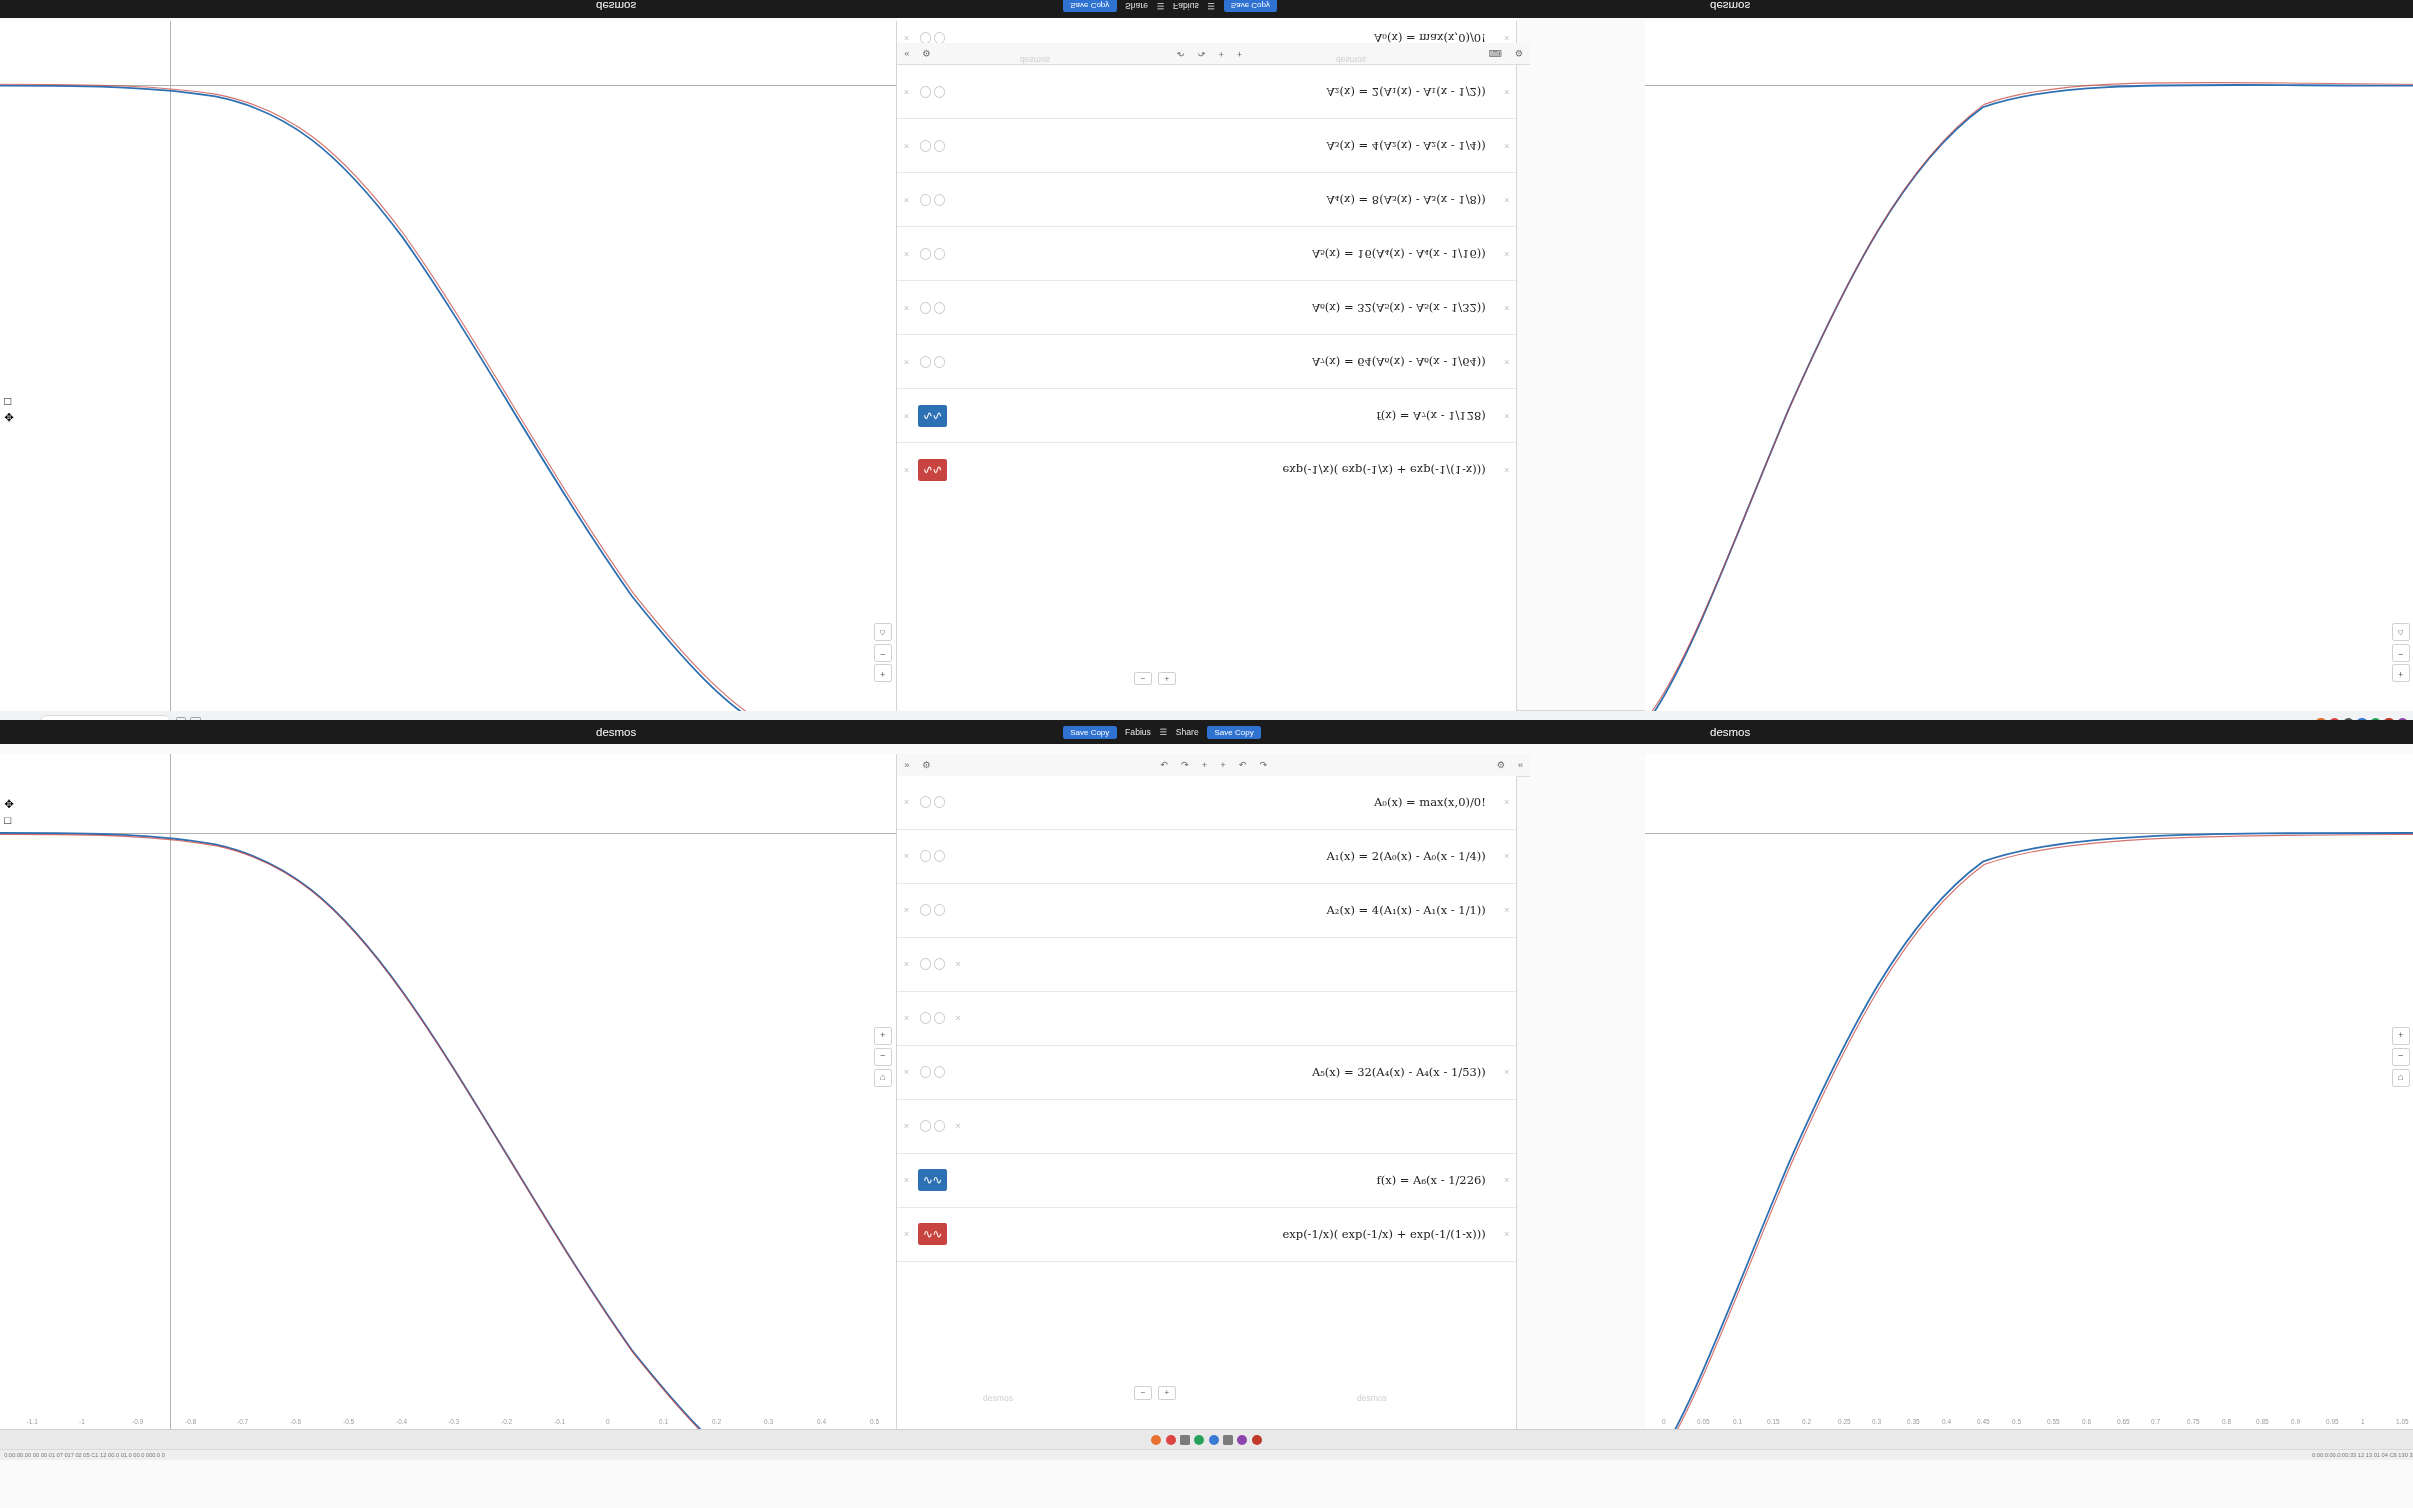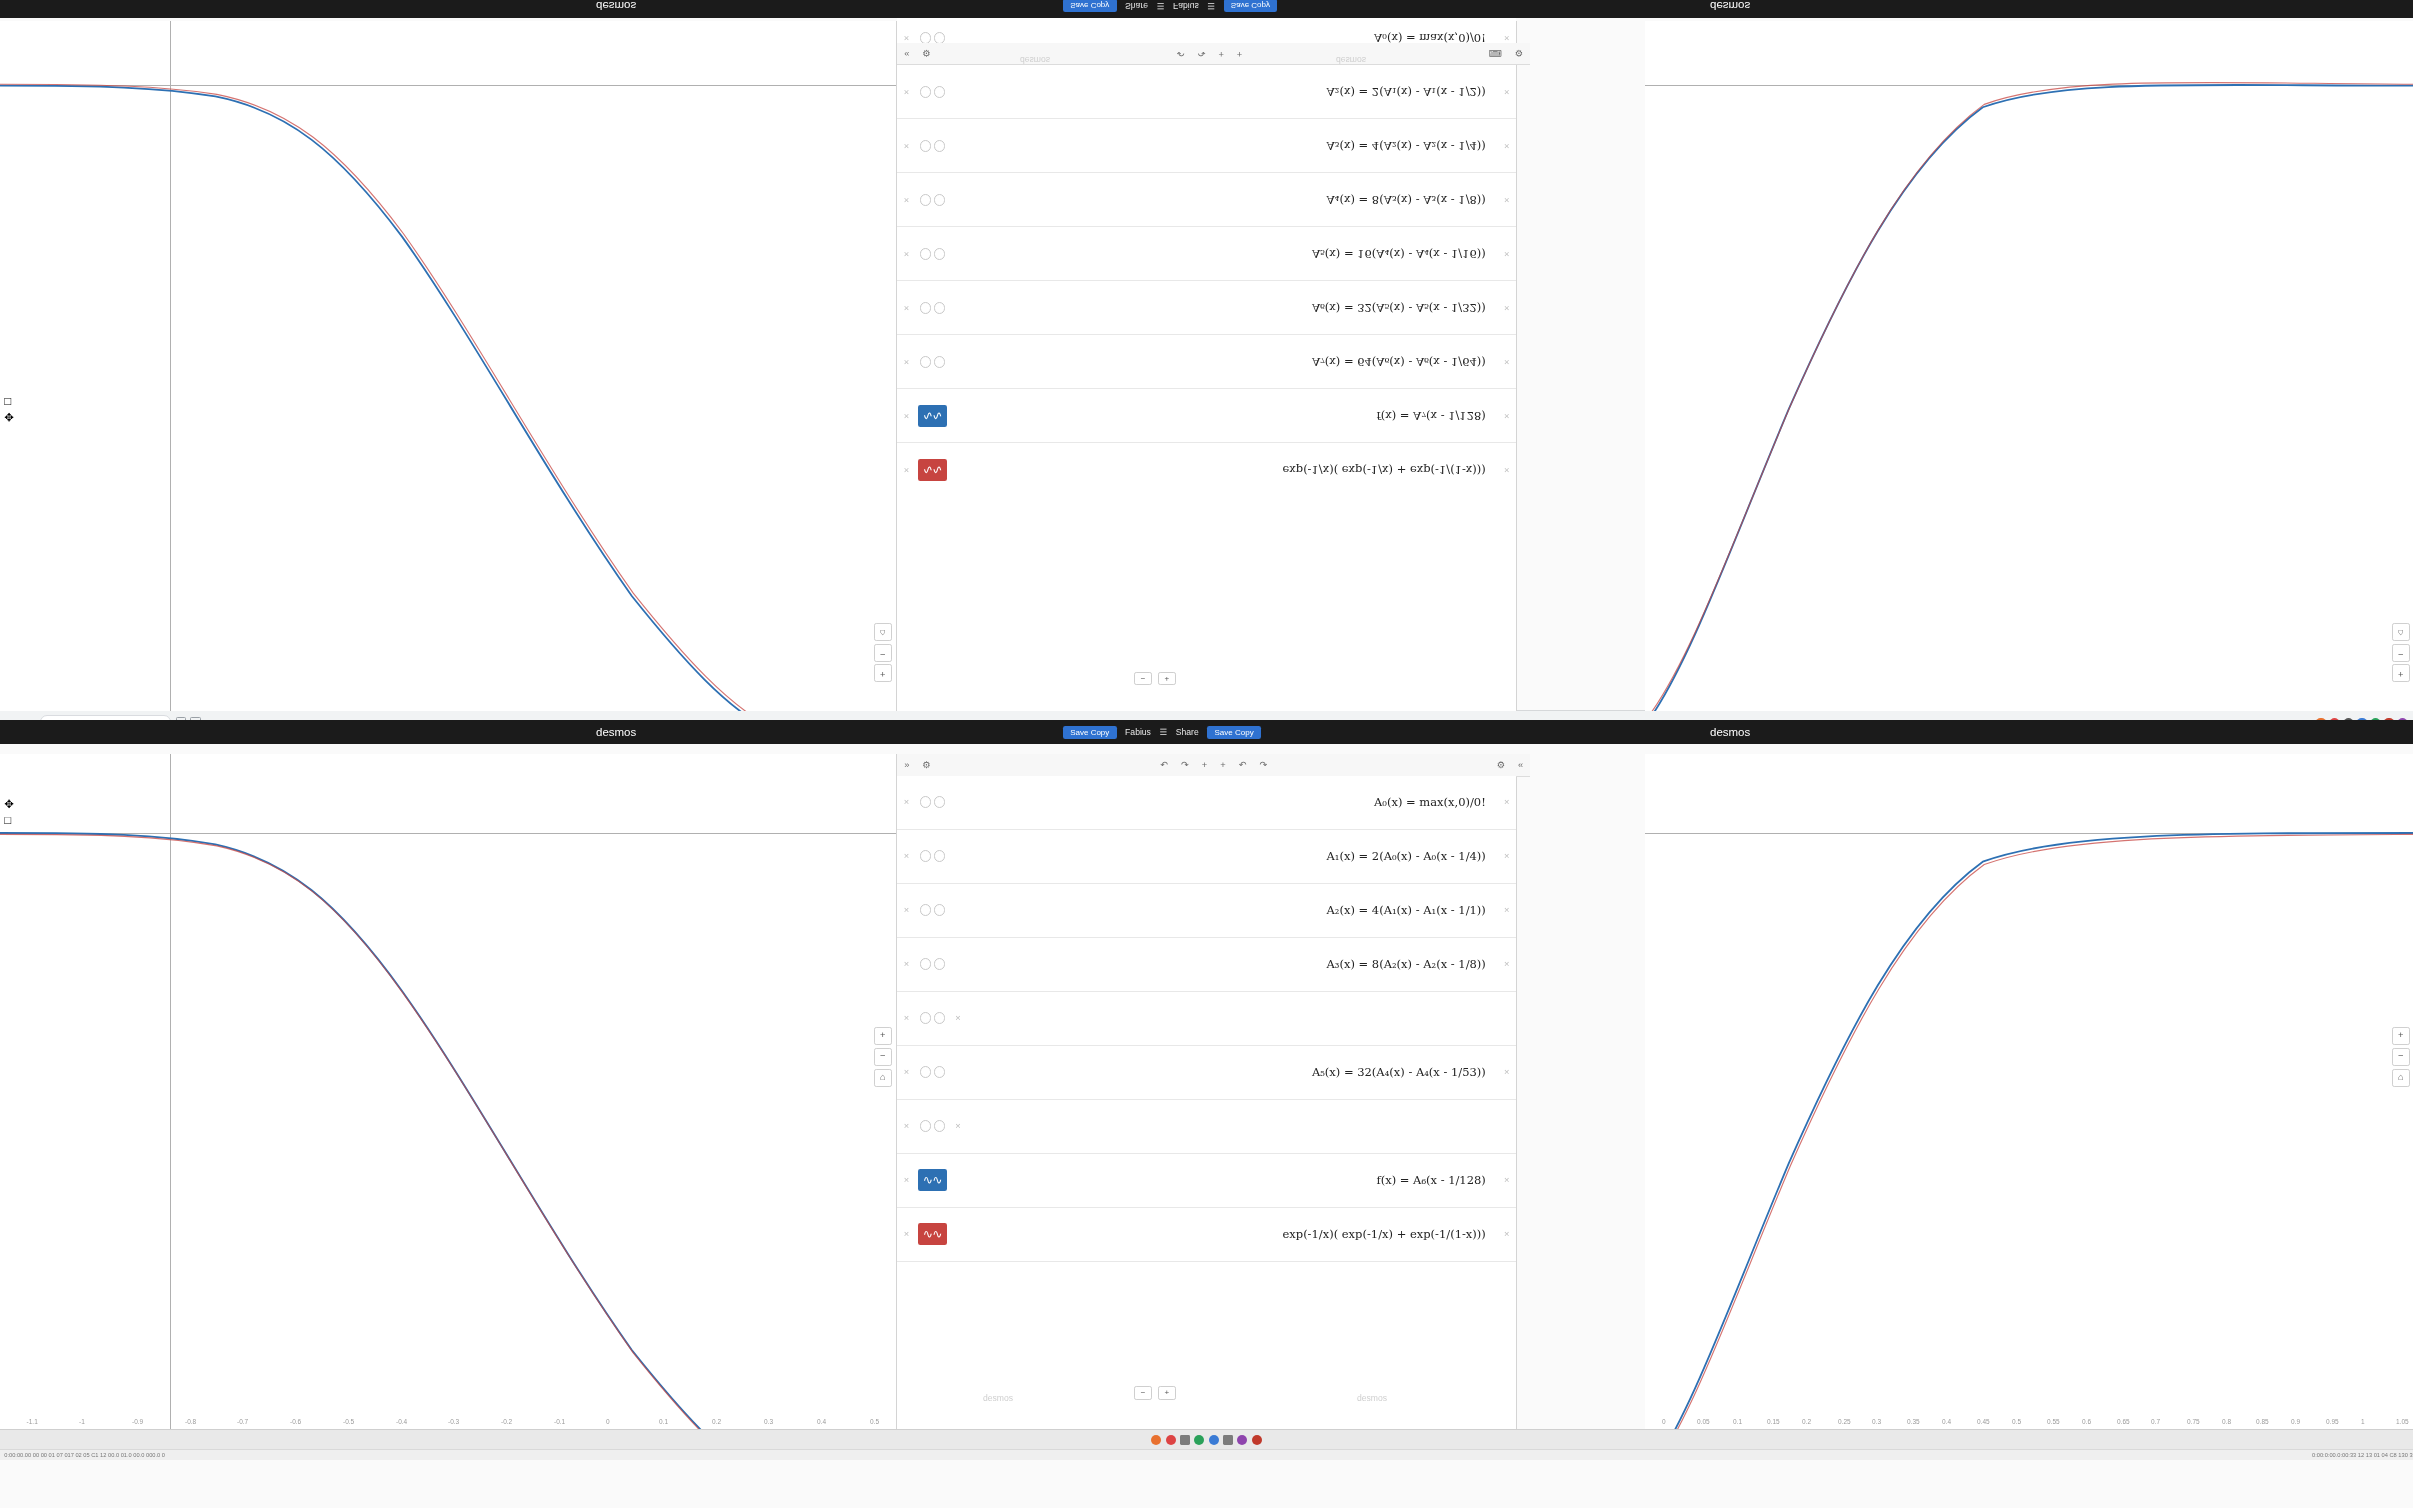"A₃(x) = 8(A₂(x) - A₂(x" span.expr { html: <span>A₃(x) = 8(A₂(x) - A₂(x - 1/8))</span> -> none }
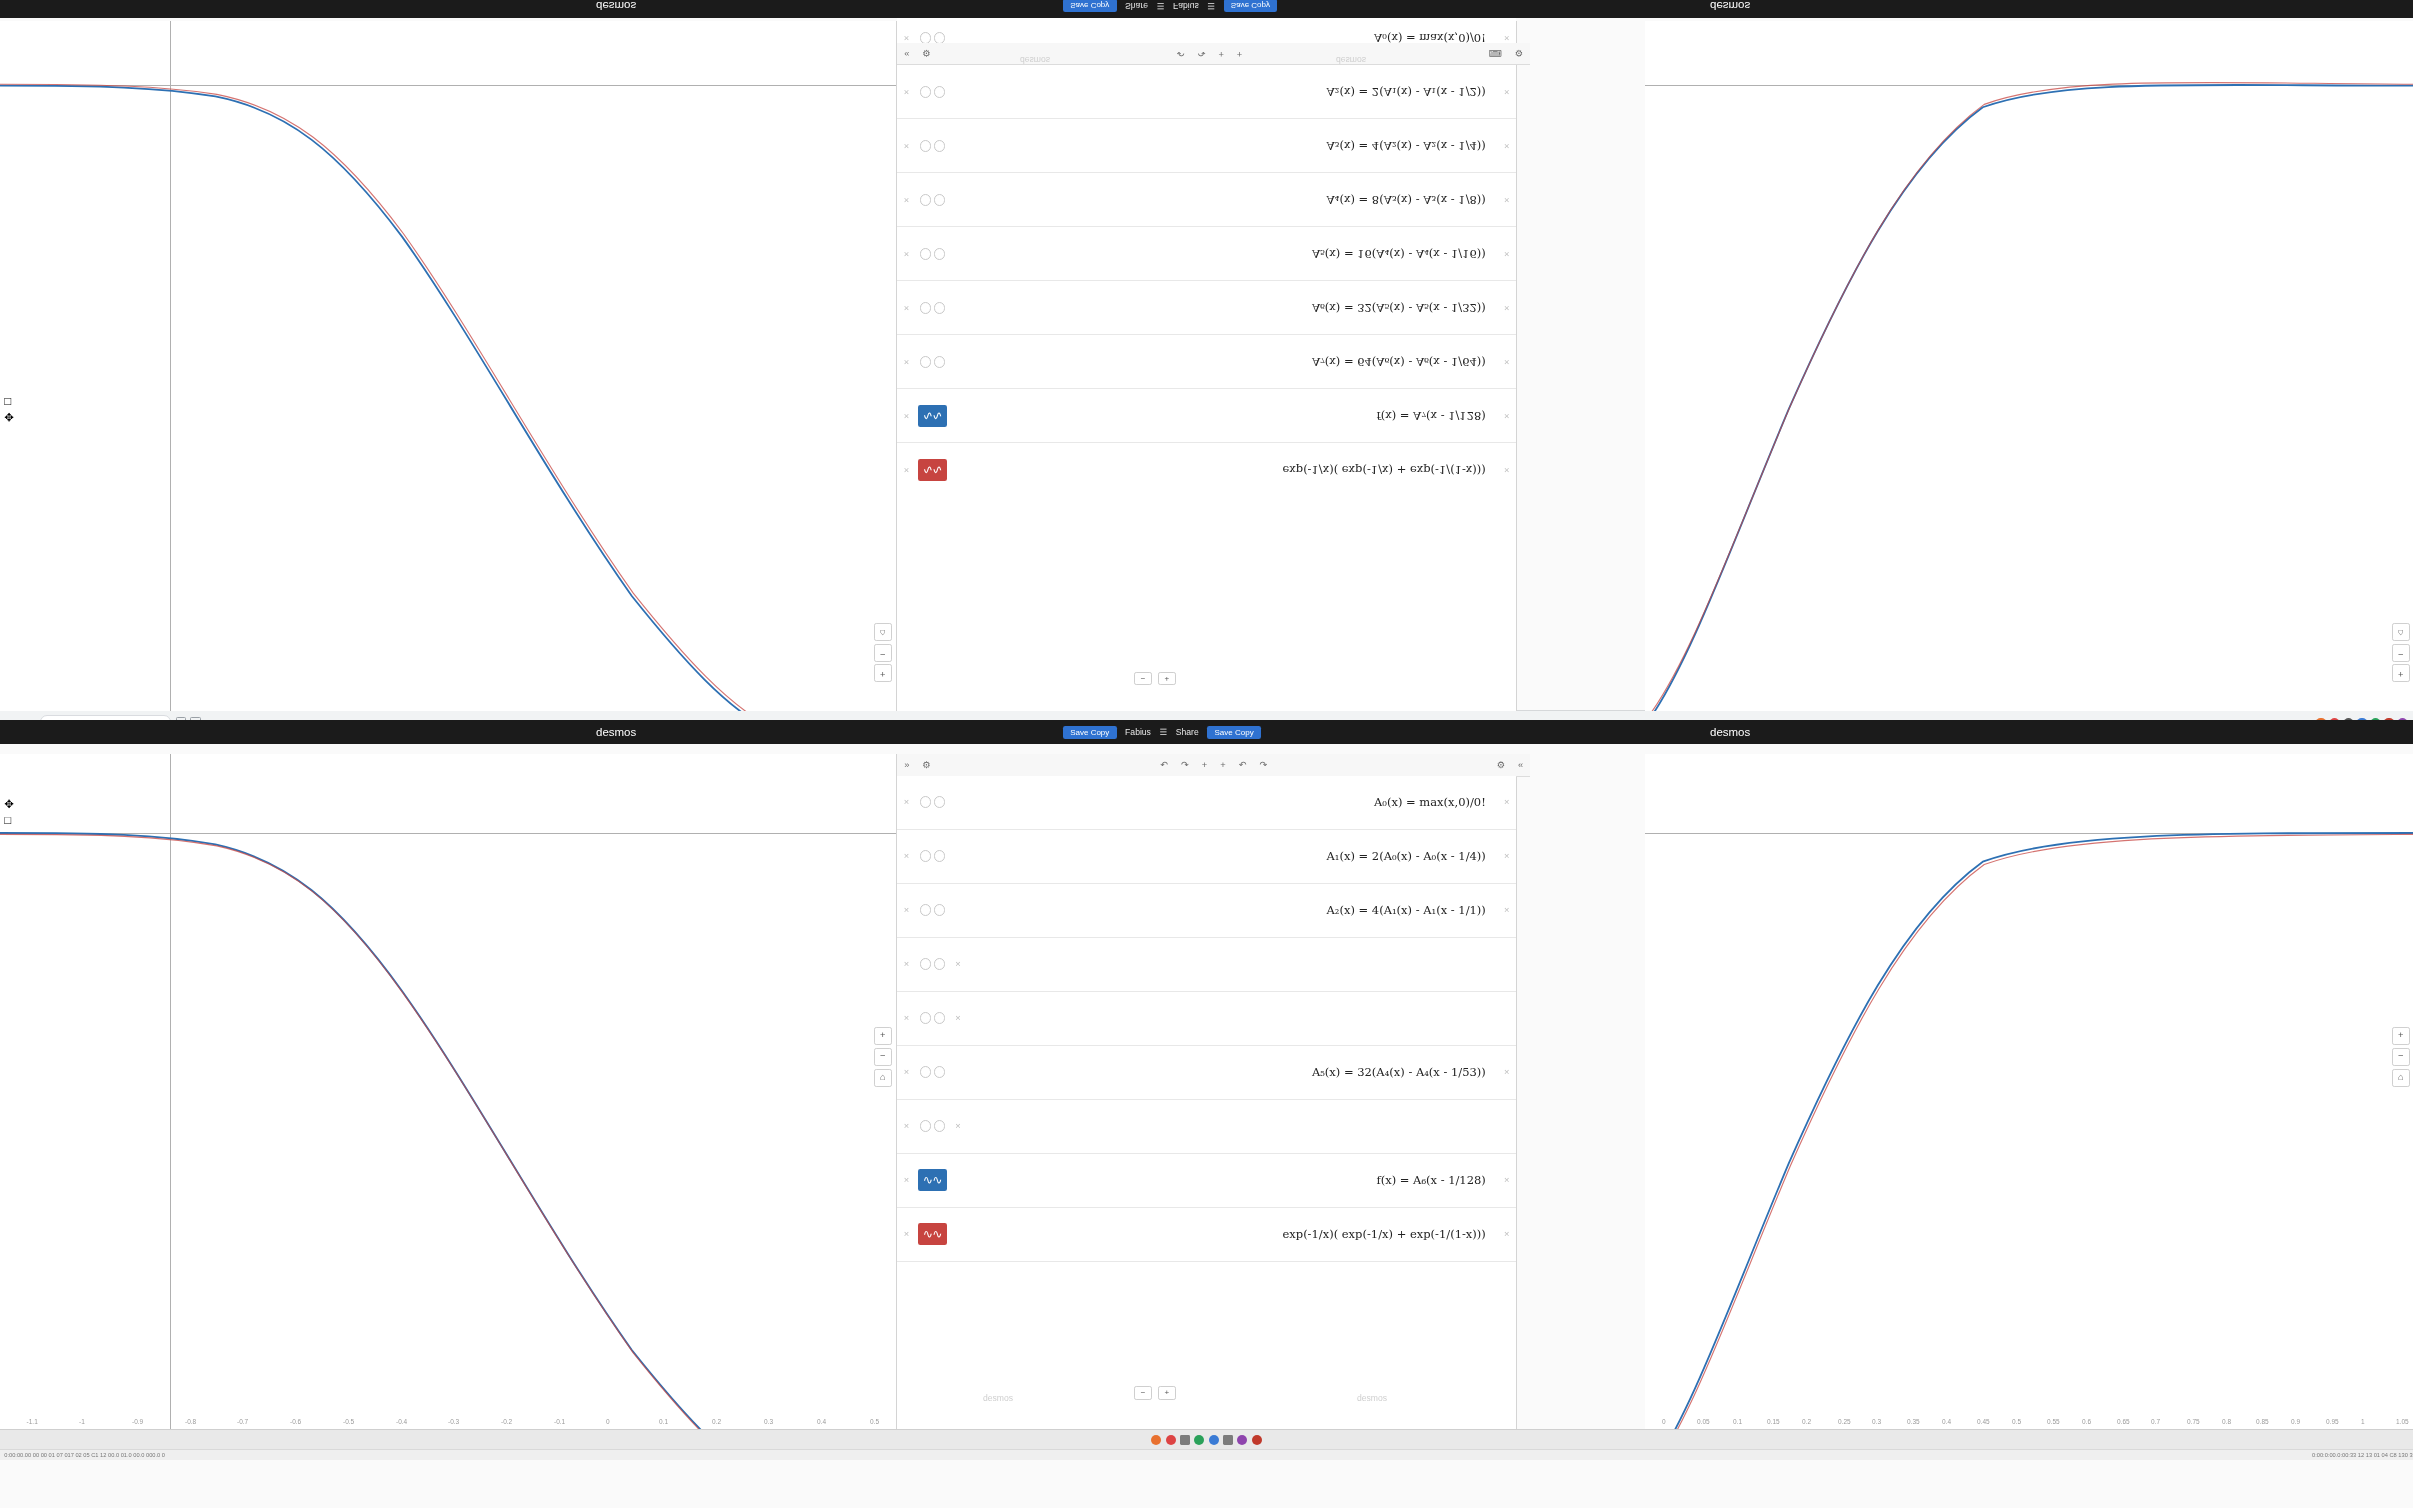"f(x) = A₆(x - 1/128)" span.expr { text: 1/128 -> 1/226 }
